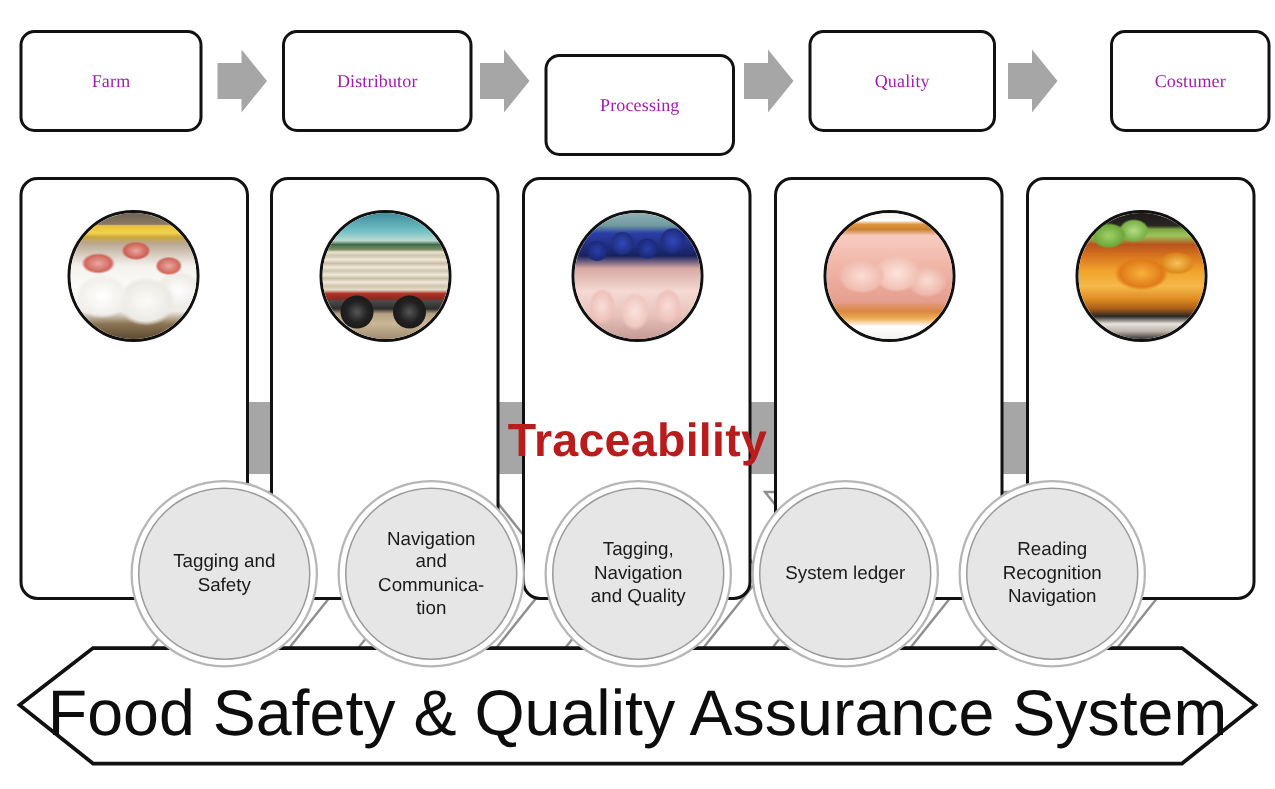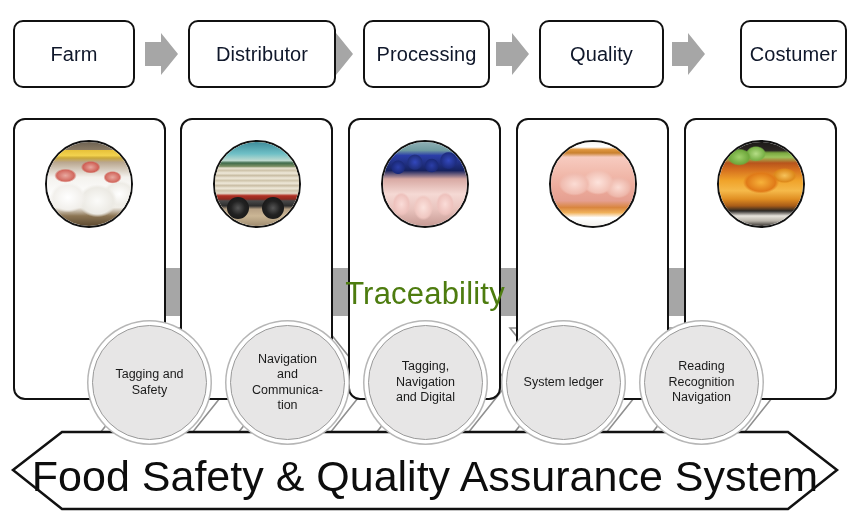"Farm" .stage-label { color: #0f172a -> #a21caf; font-family: none -> Liberation Serif, serif; font-size: 20px -> 12px }
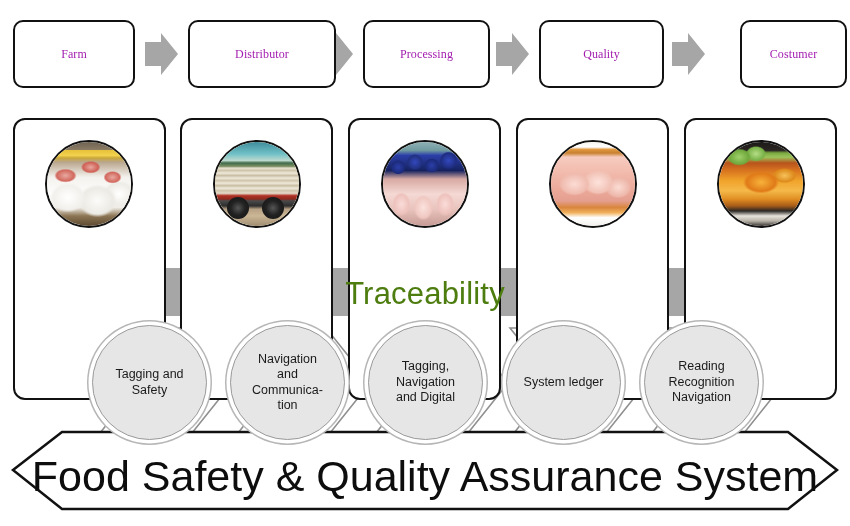"Distributor" div.stage-box { width: 148px -> 127px }
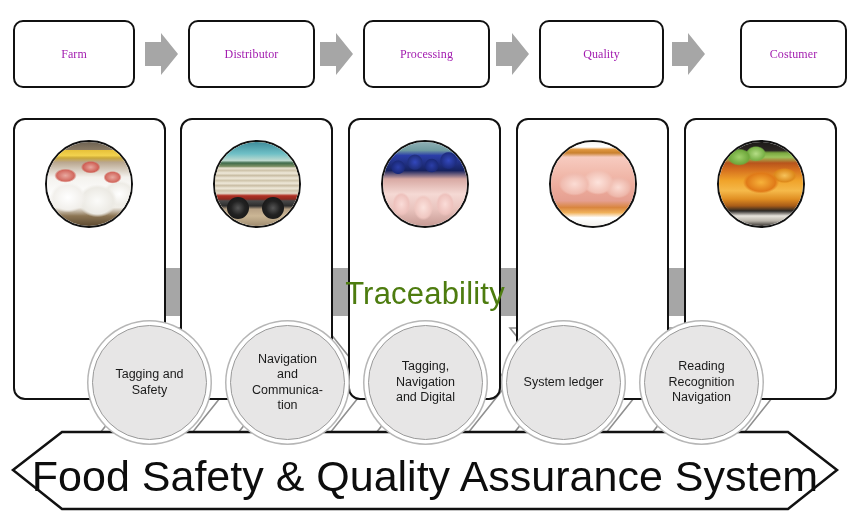"Processing" div.stage-box { top: 20px -> 36px }
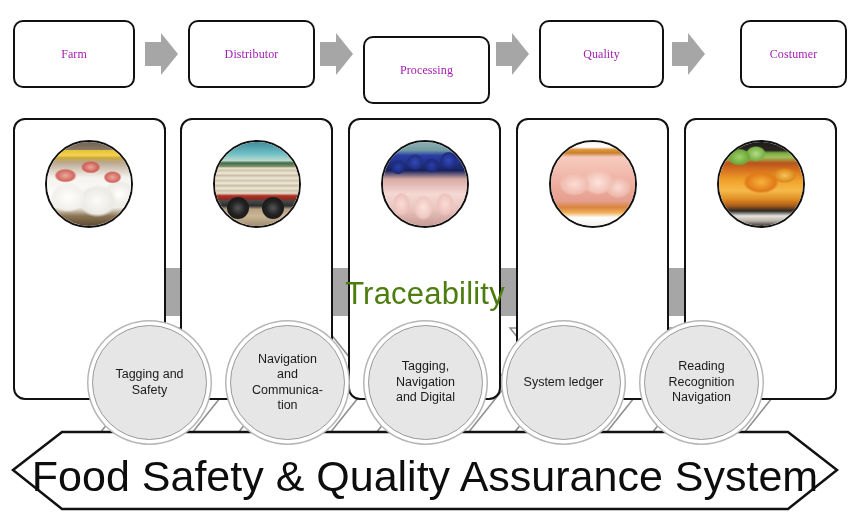"Traceability" .trace-label { color: #4d7c0f -> #b91c1c; font-weight: normal -> bold }
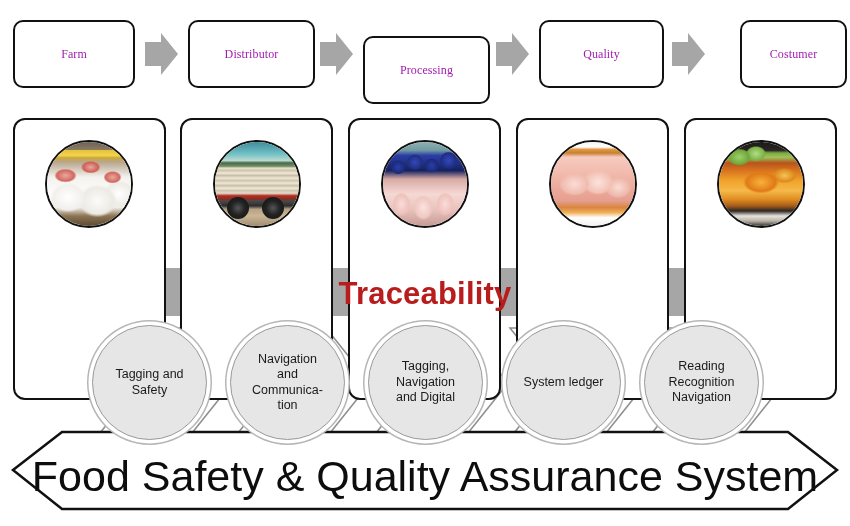"Tagging," span.tech-label { text: Digital -> Quality }
